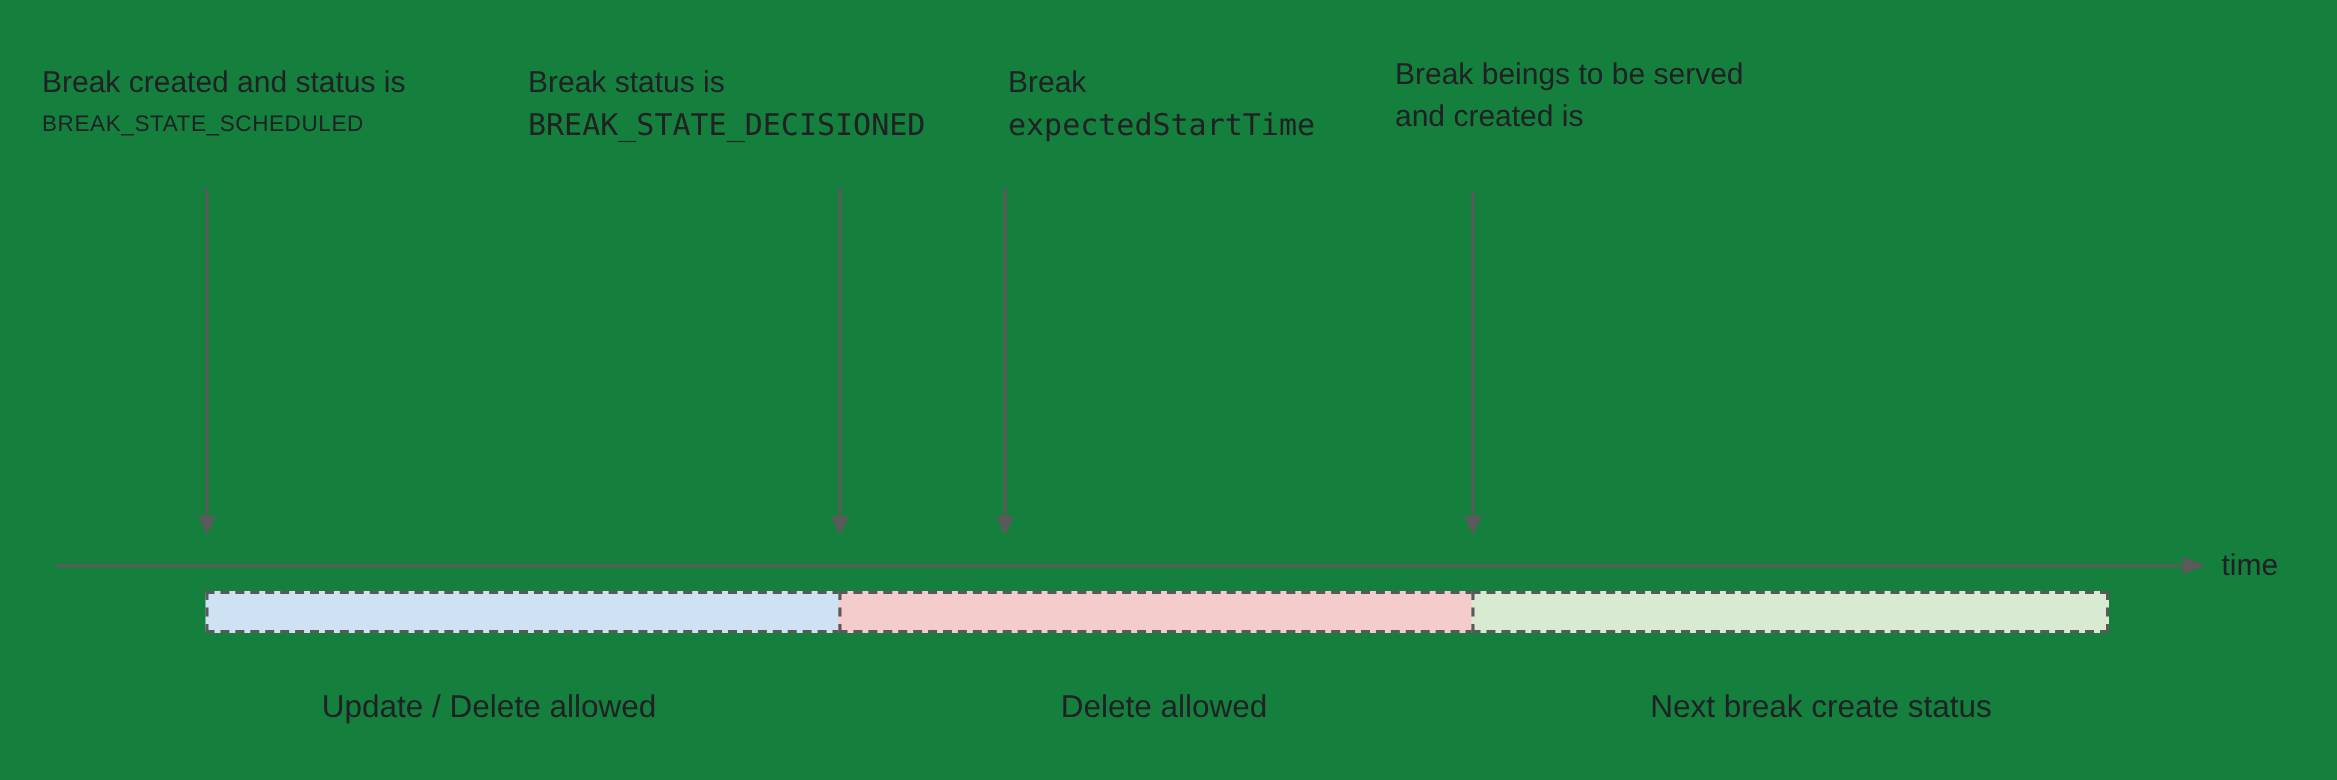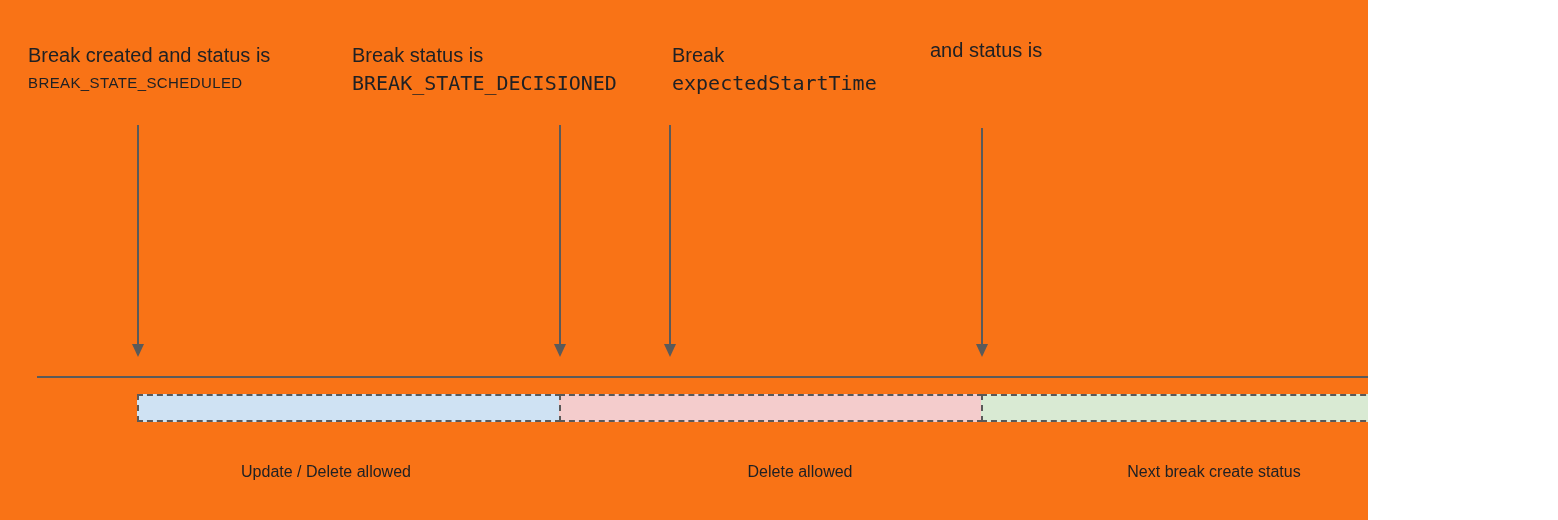"Break created and status is" .canvas { background: #f97316 -> #15803d; width: 1368px -> 1558px }
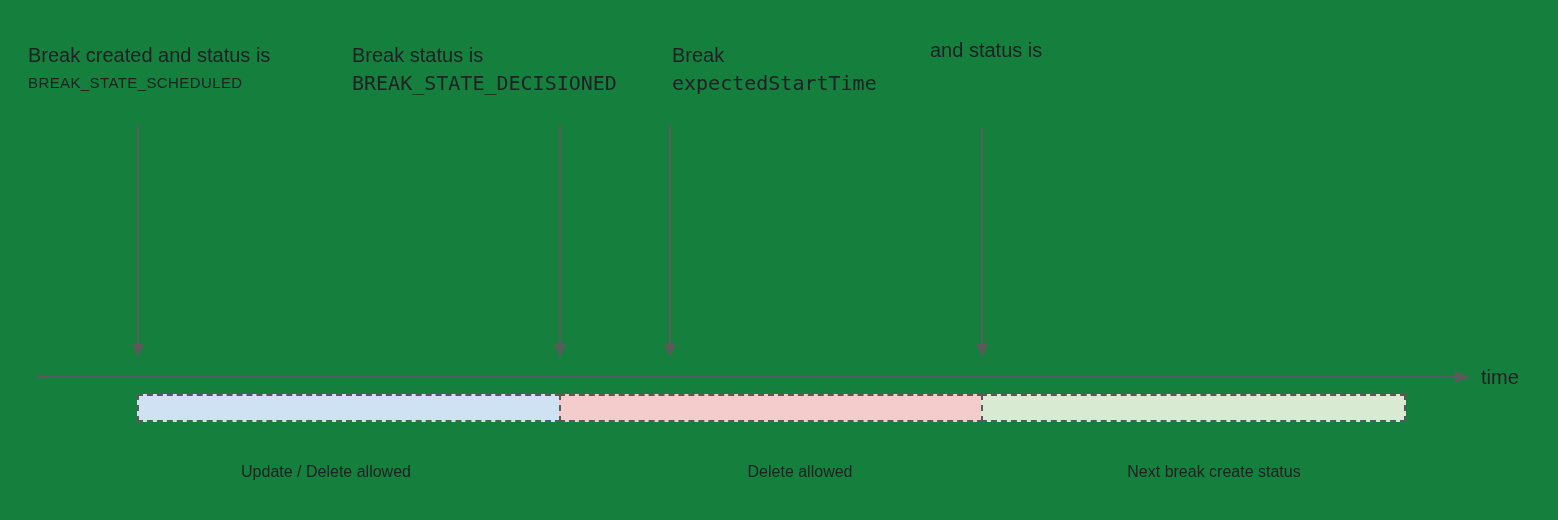"Break beings to be served" div.sans { html: none -> <div>Break beings to be served</div> }
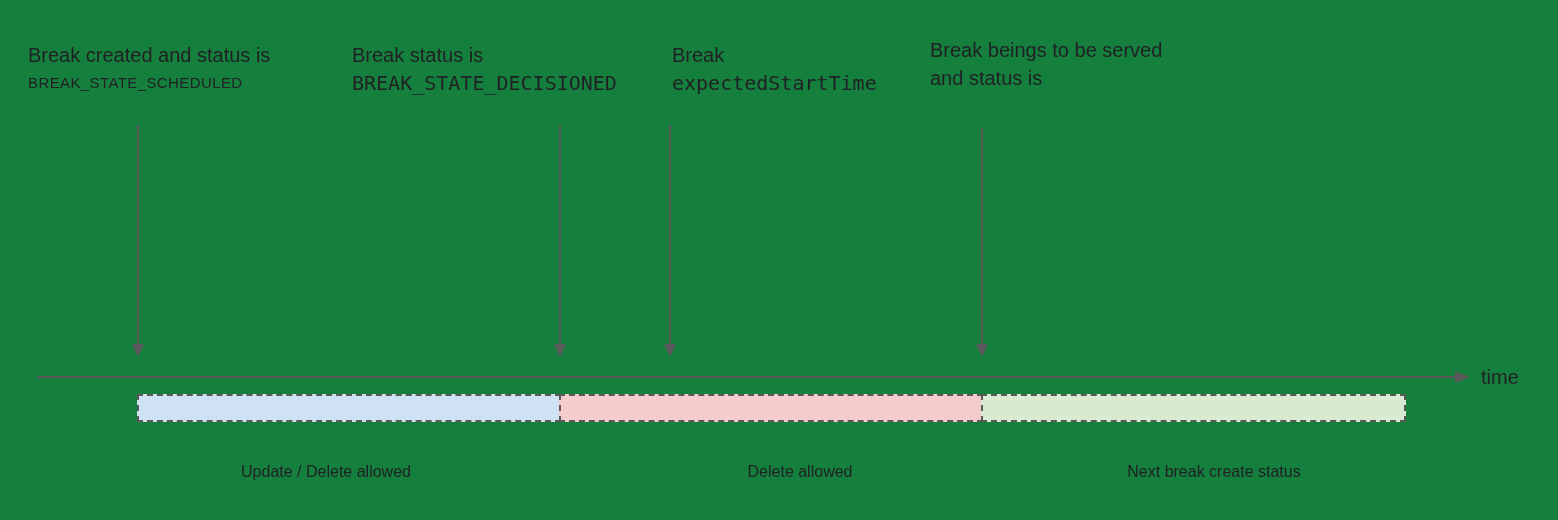"and status is" div.sans { text: status -> created }
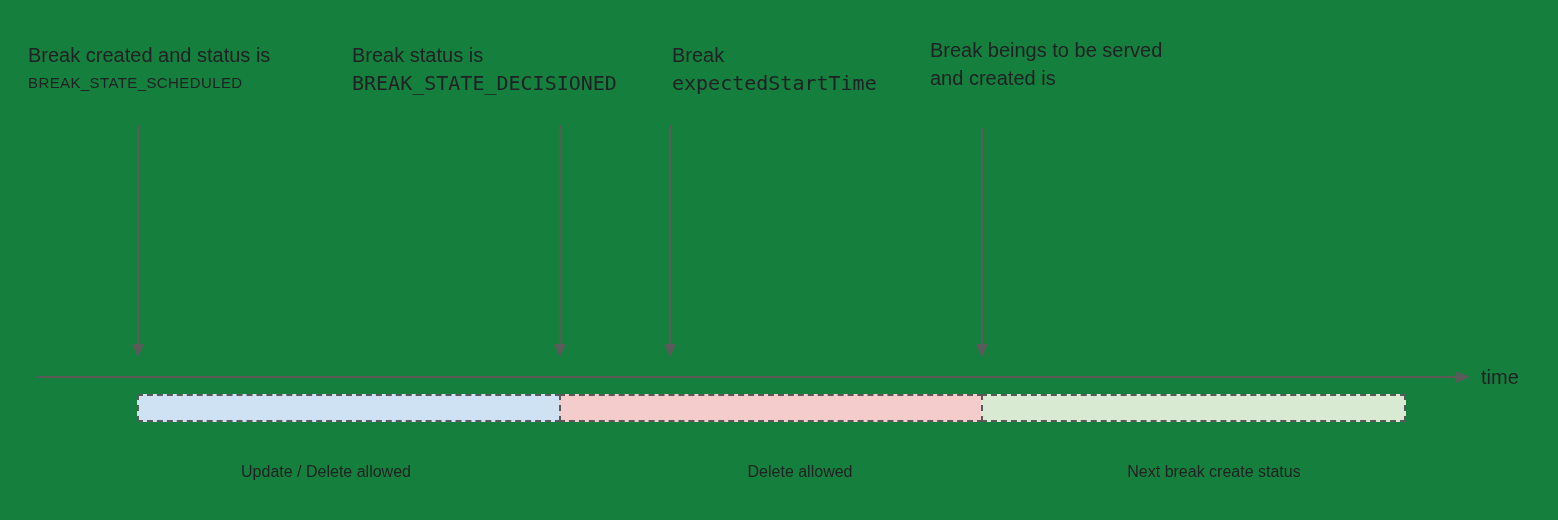"Update / Delete allowed" .seg-label { font-size: 16px -> 21px }
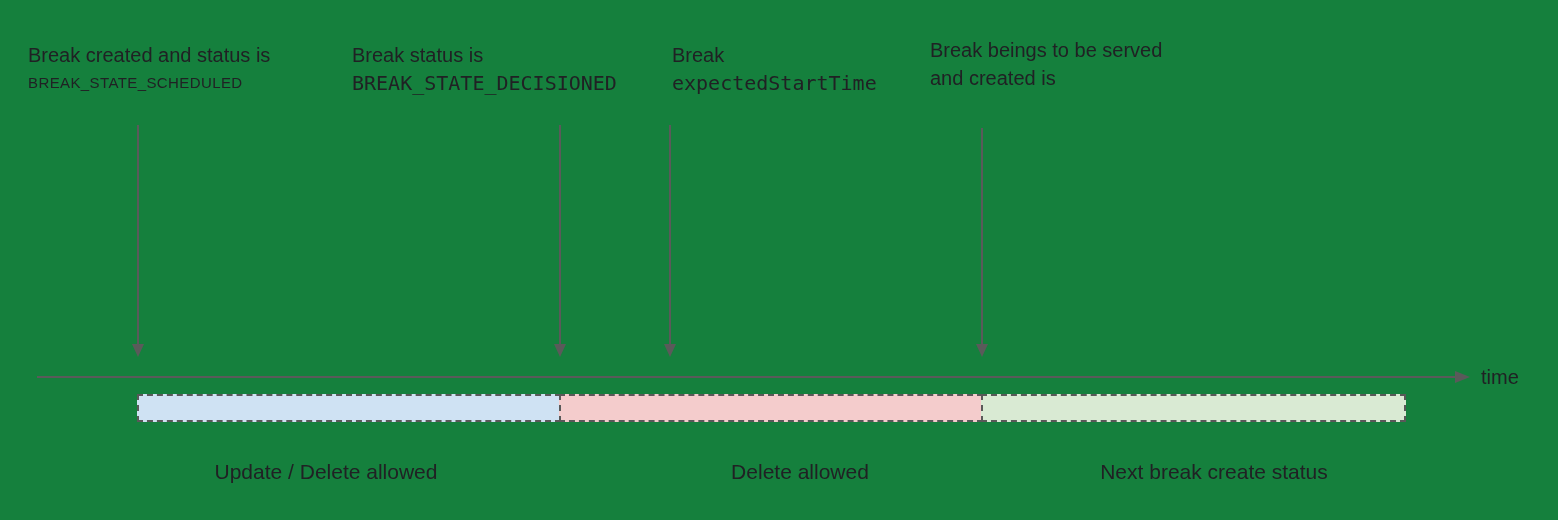"Delete allowed" div.seg-label { left: 800px -> 776px }
